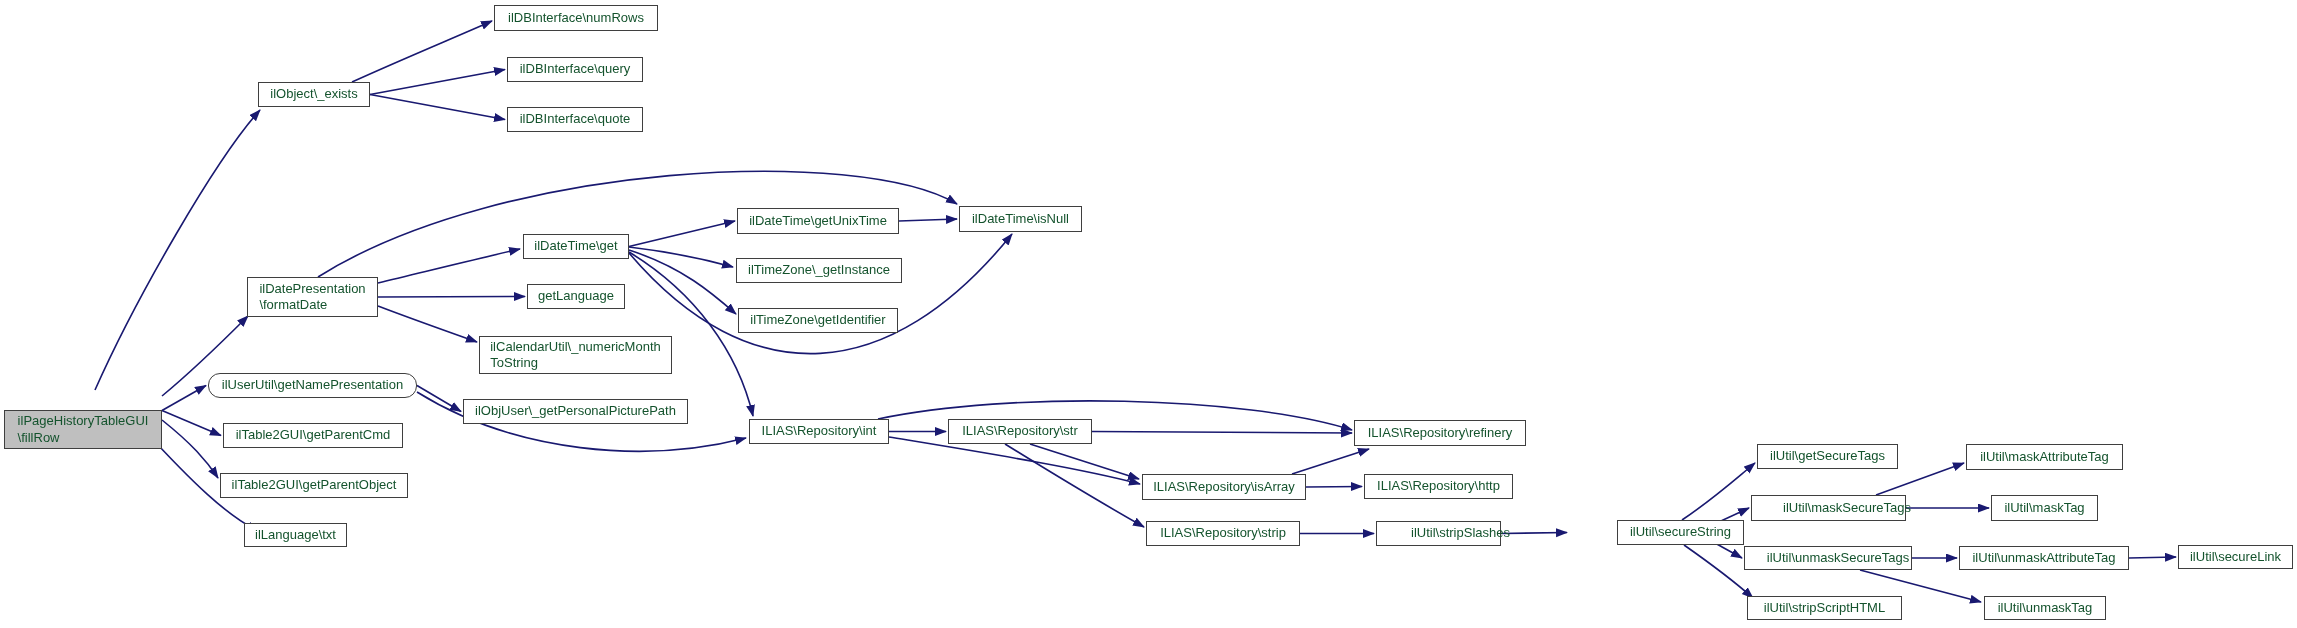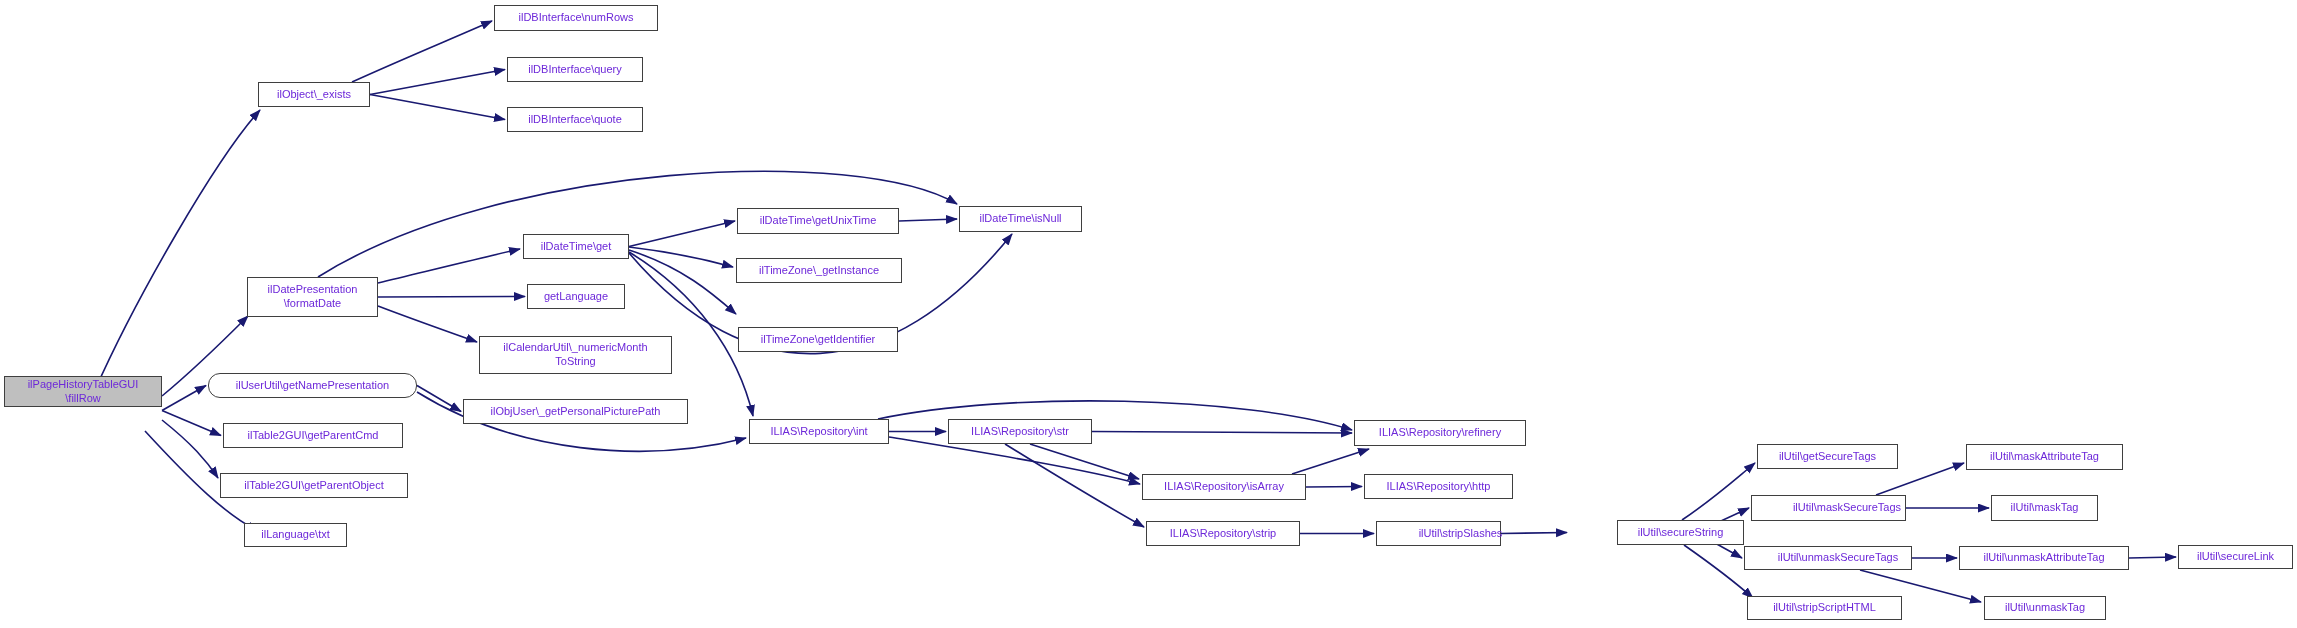"ilDBInterface\numRows" .node { color: #6d28d9 -> #14532d; font-size: 11px -> 13px; text-align: center -> left }
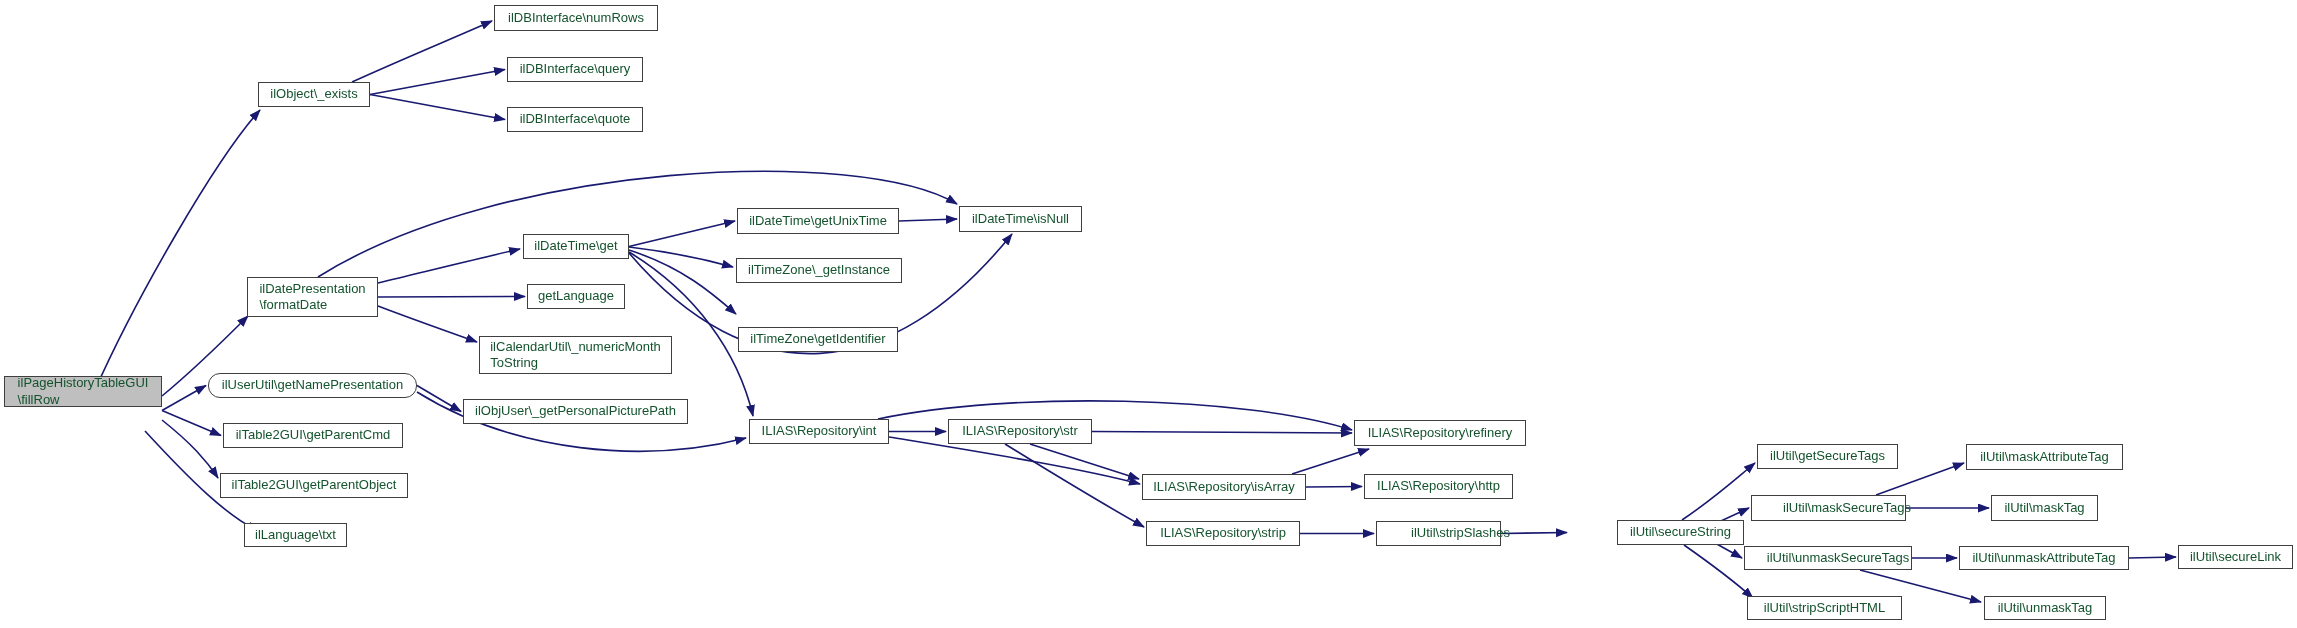"ilTimeZone\getIdentifier" div.node { top: 327px -> 308px }
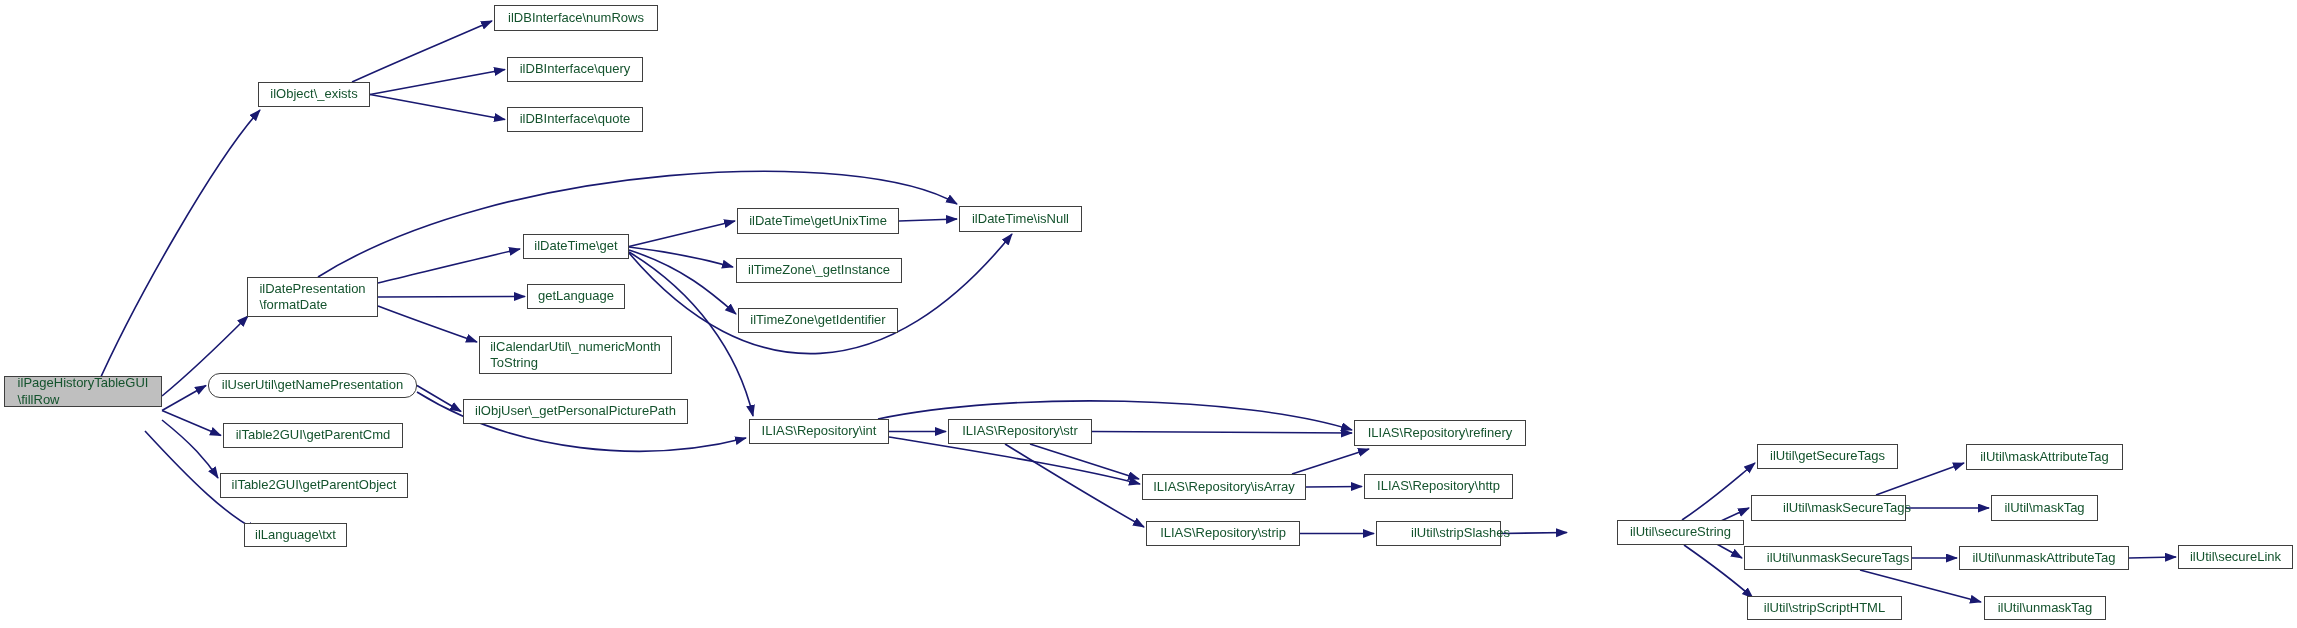"ilPageHistoryTableGUI" div.node { height: 31px -> 39px; top: 376px -> 410px }
